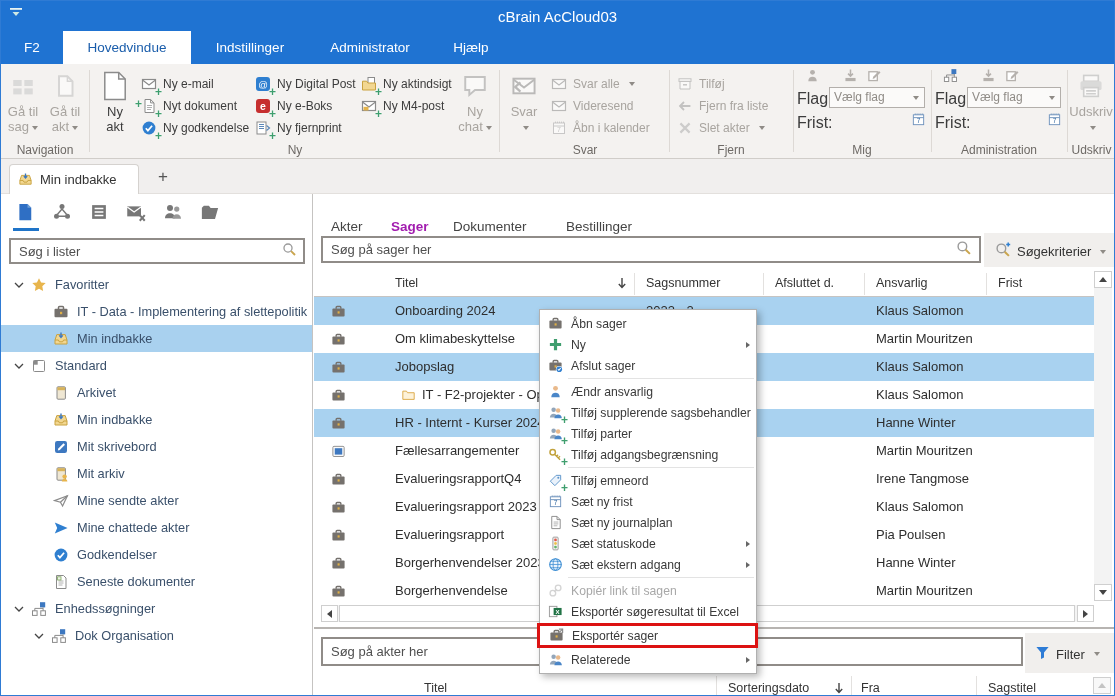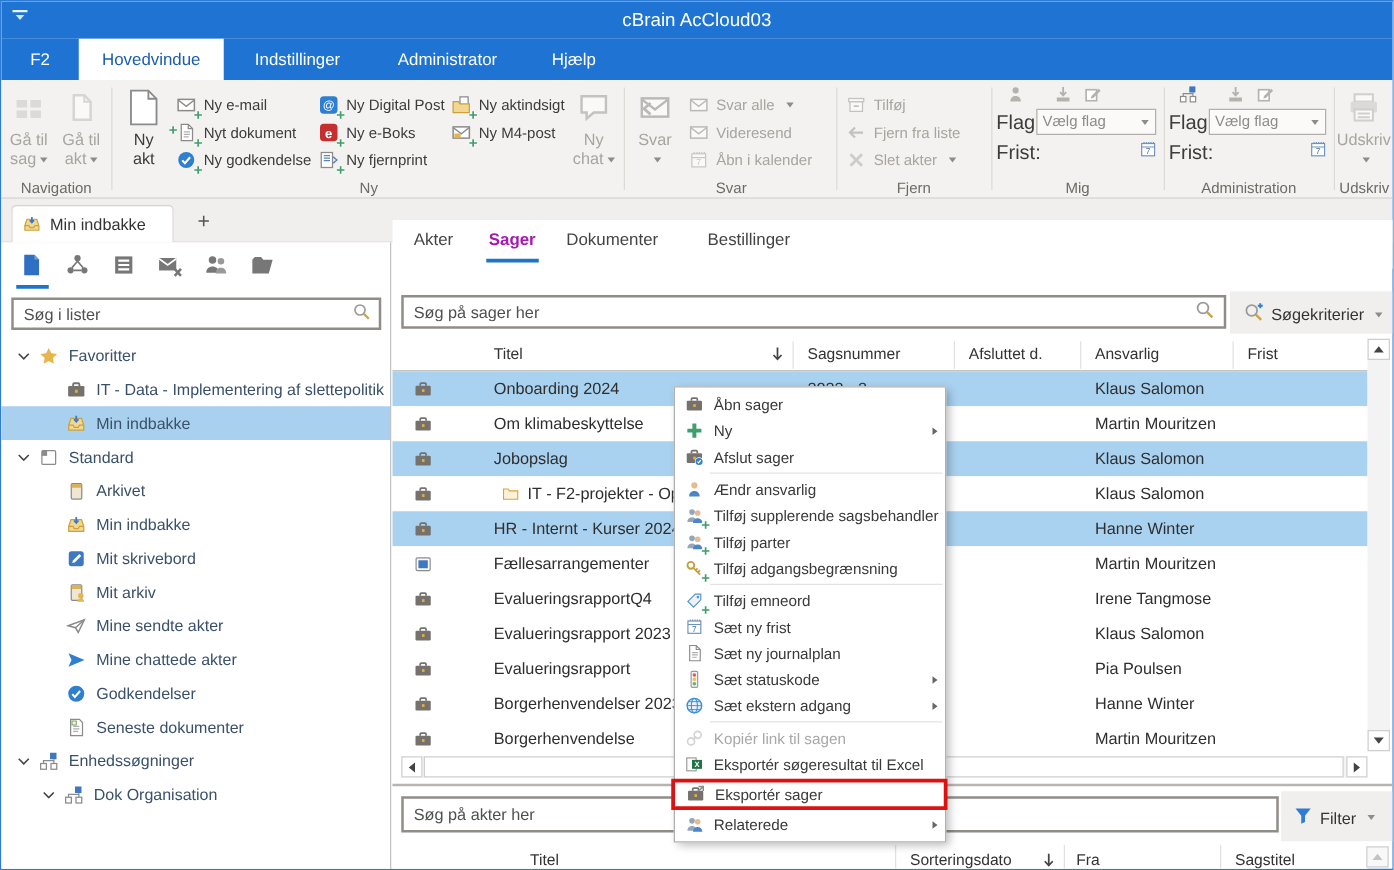"Hovedvindue" div.mtab { width: 116px -> 128px }
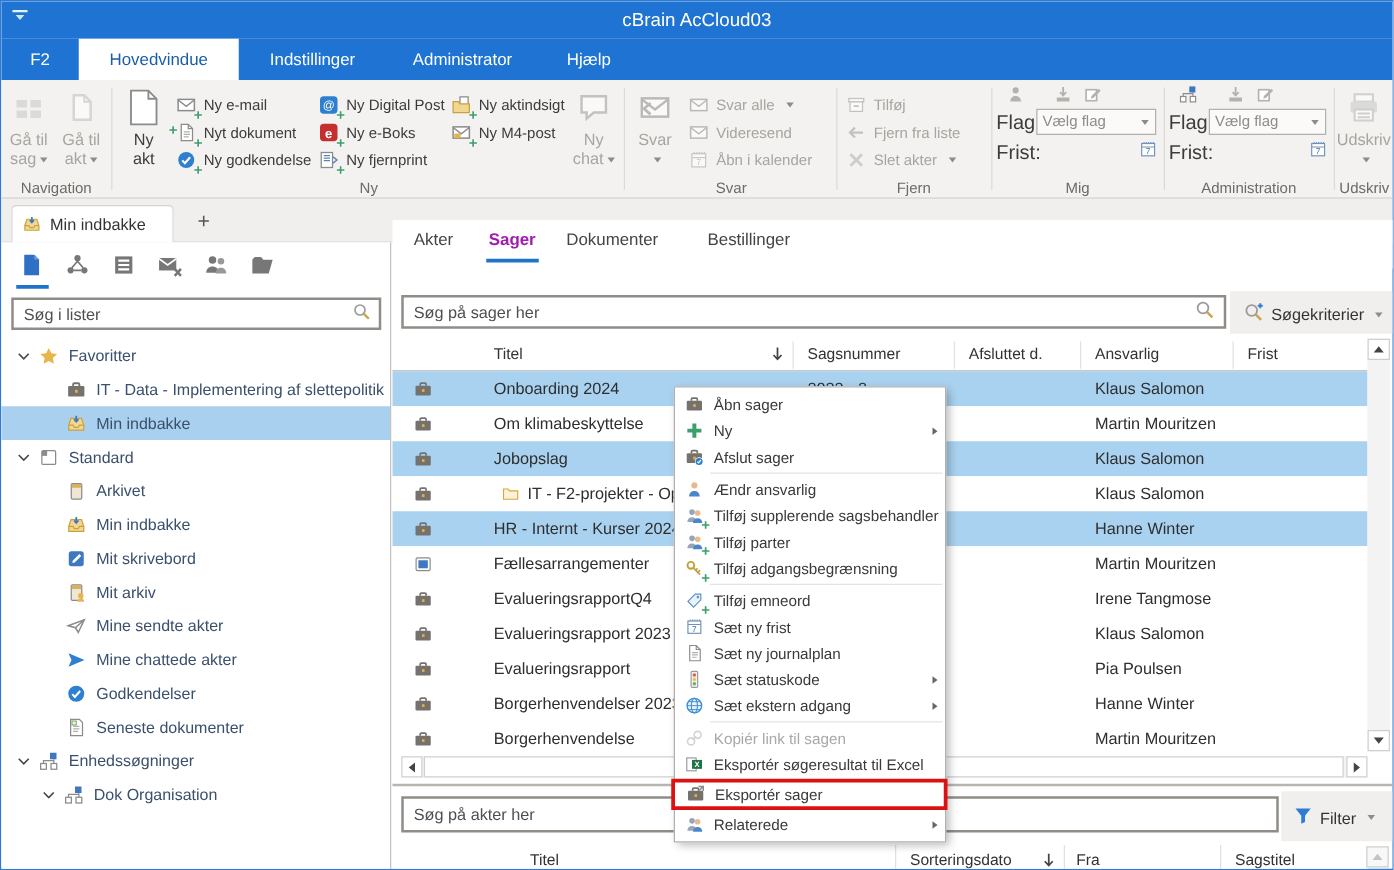"Akter" .main-tabs { top: 175px -> 210px }
